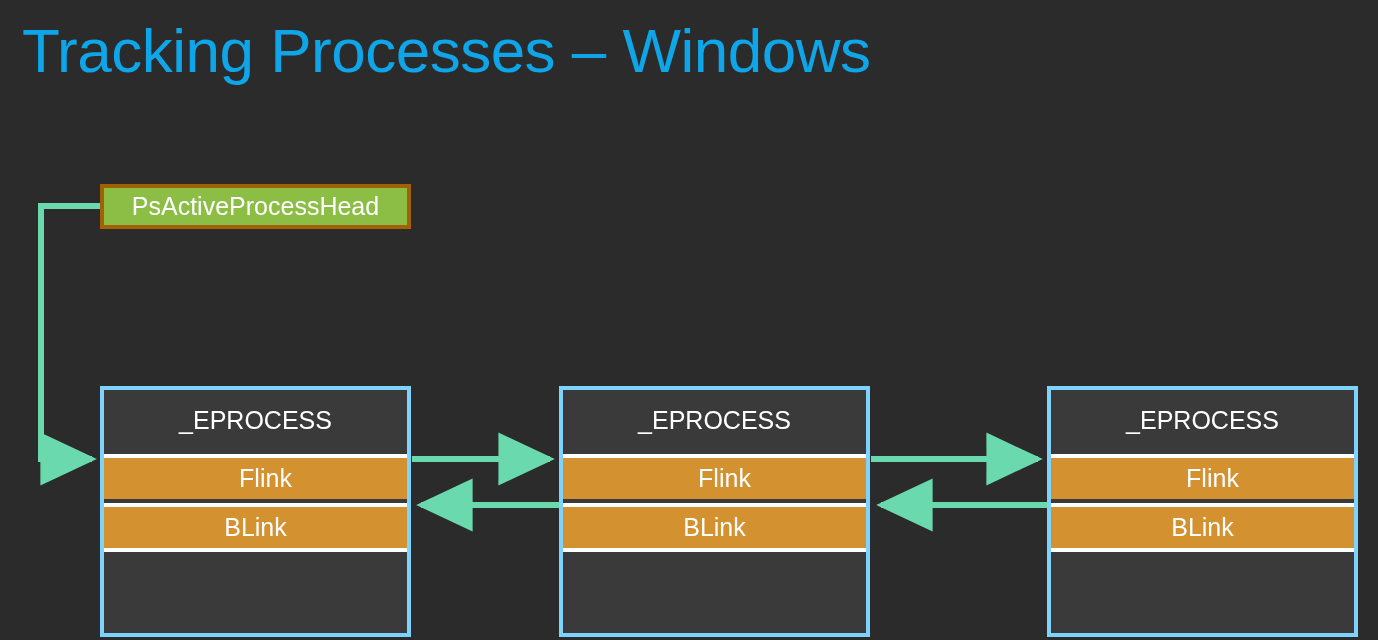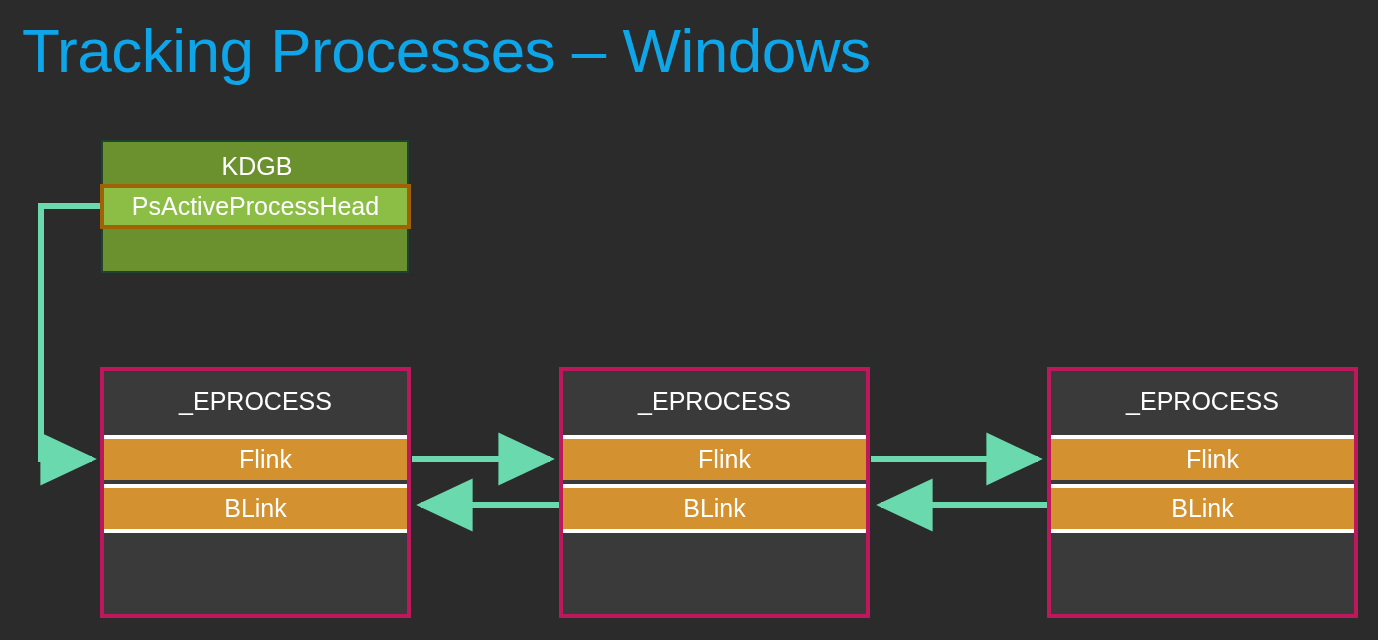"KDGB" div { html: <div> <div>KDGB</div> </div> -> none }
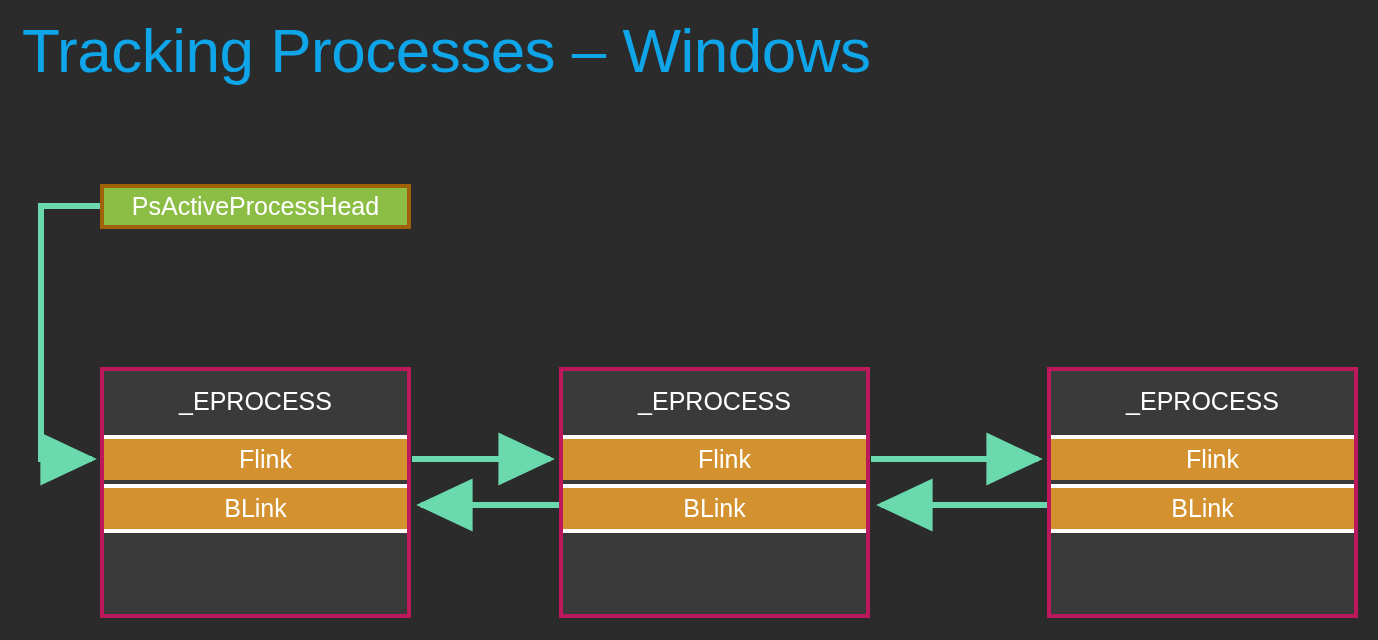"_EPROCESS" .eprocess { border: 4px solid #be185d -> 4px solid #7dd3fc; top: 367px -> 386px }
